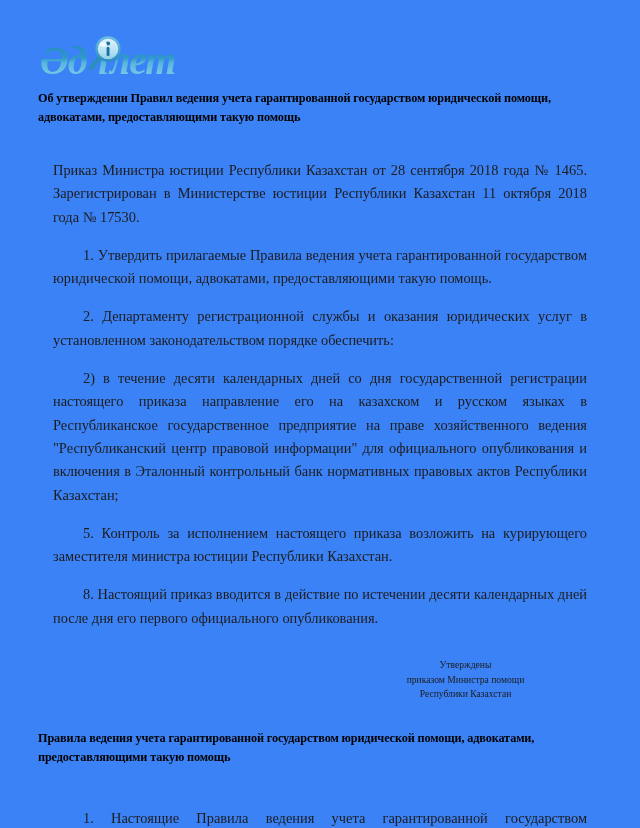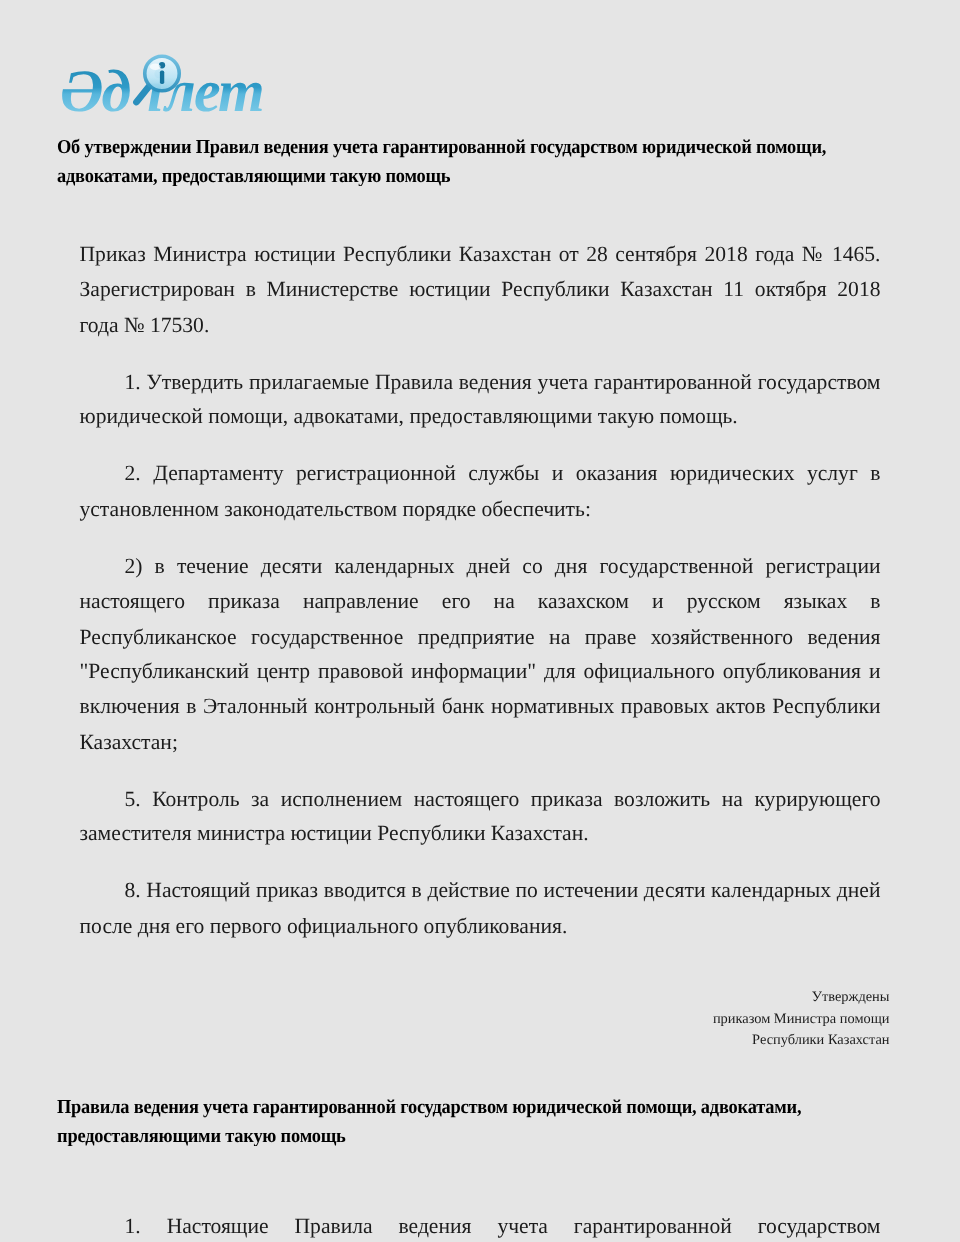"Әд" .page { background: #e5e5e5 -> #3b82f6 }
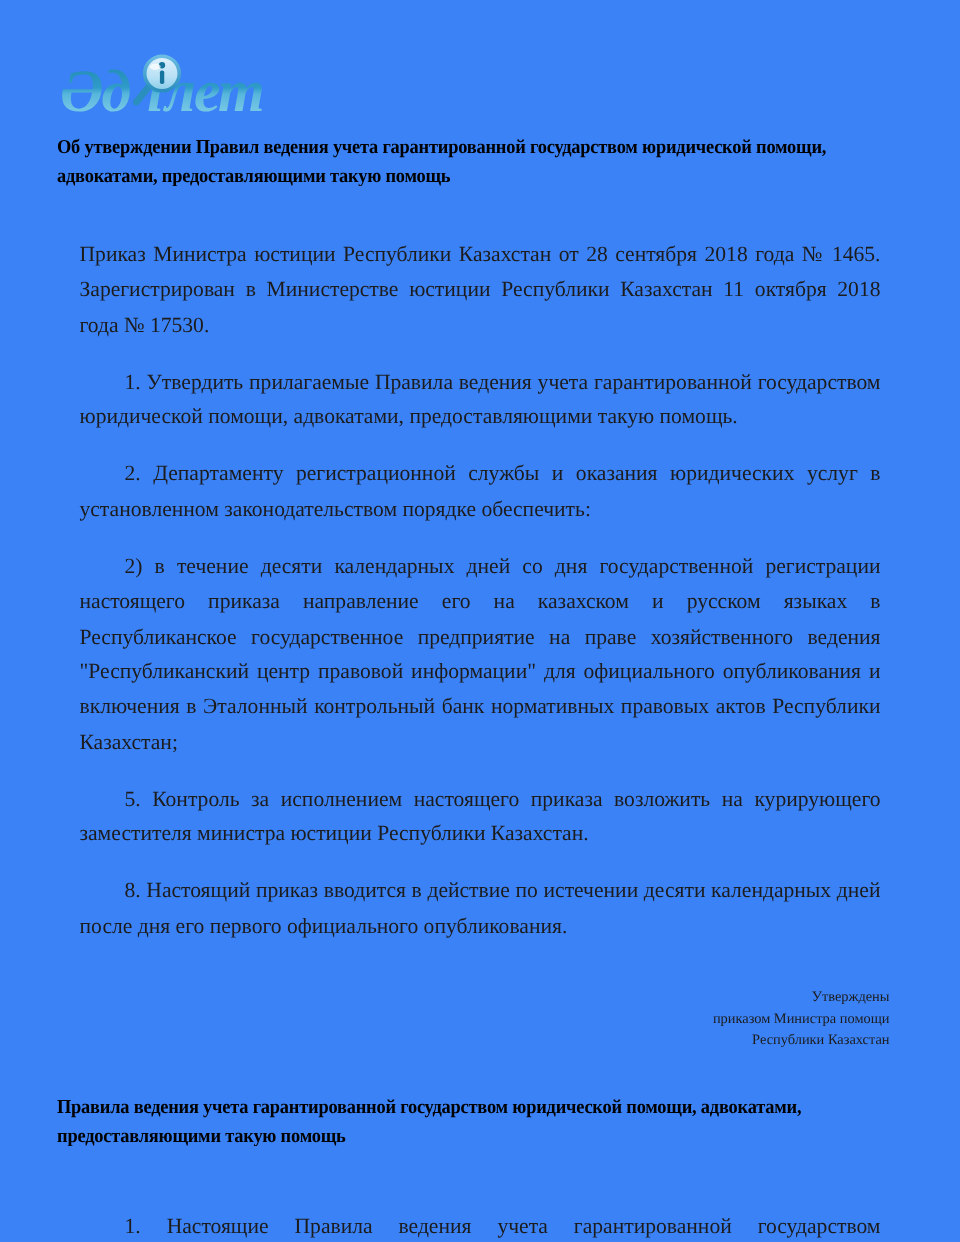"Утверждены" .approval { text-align: right -> center }
